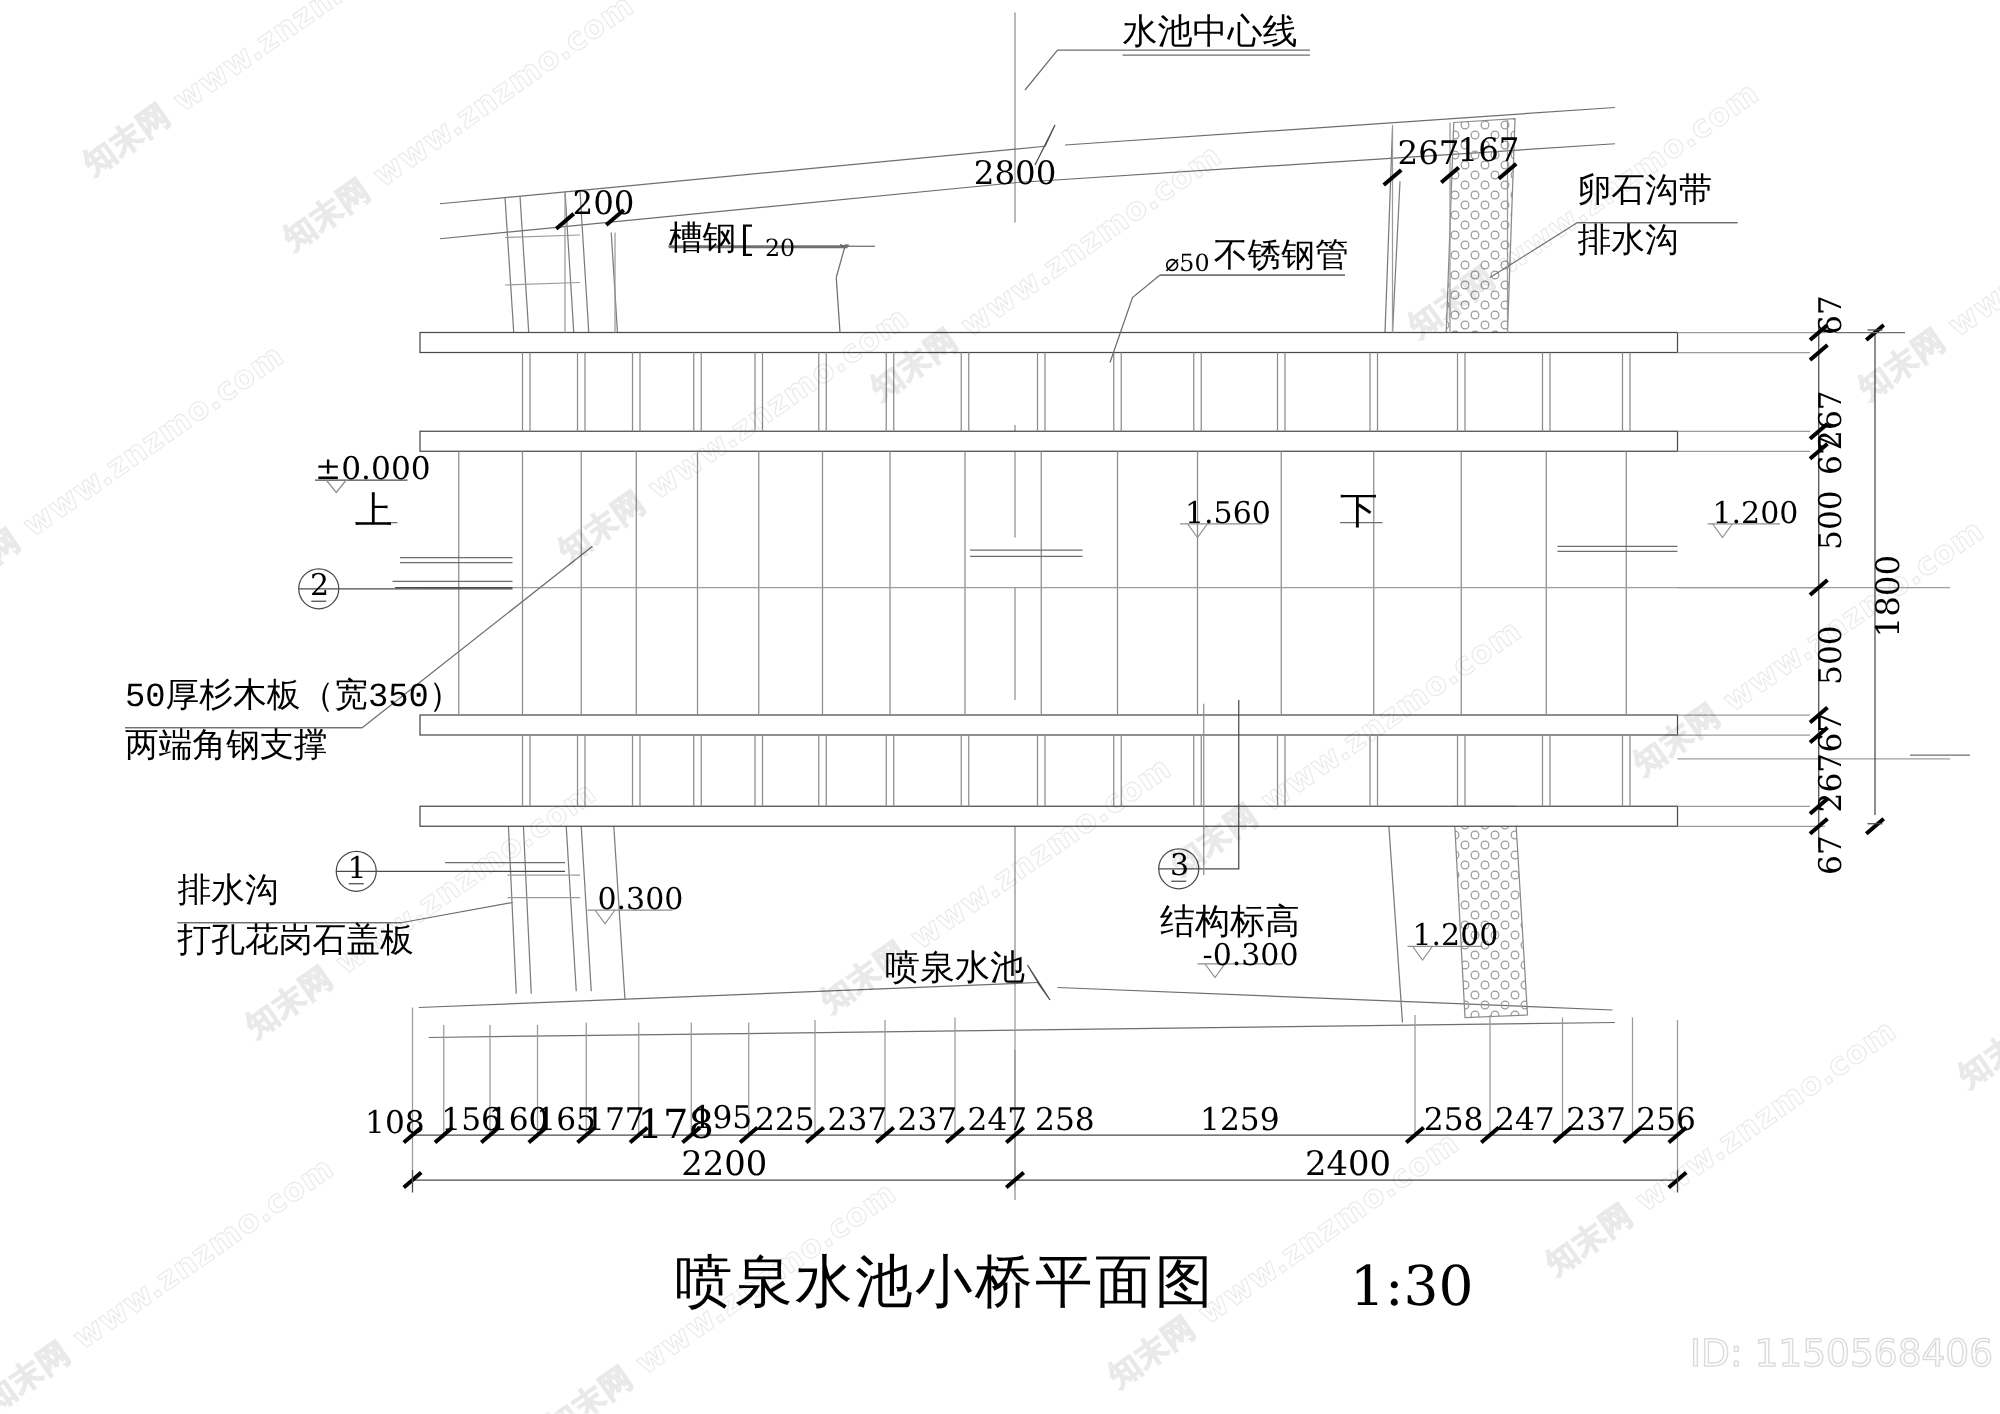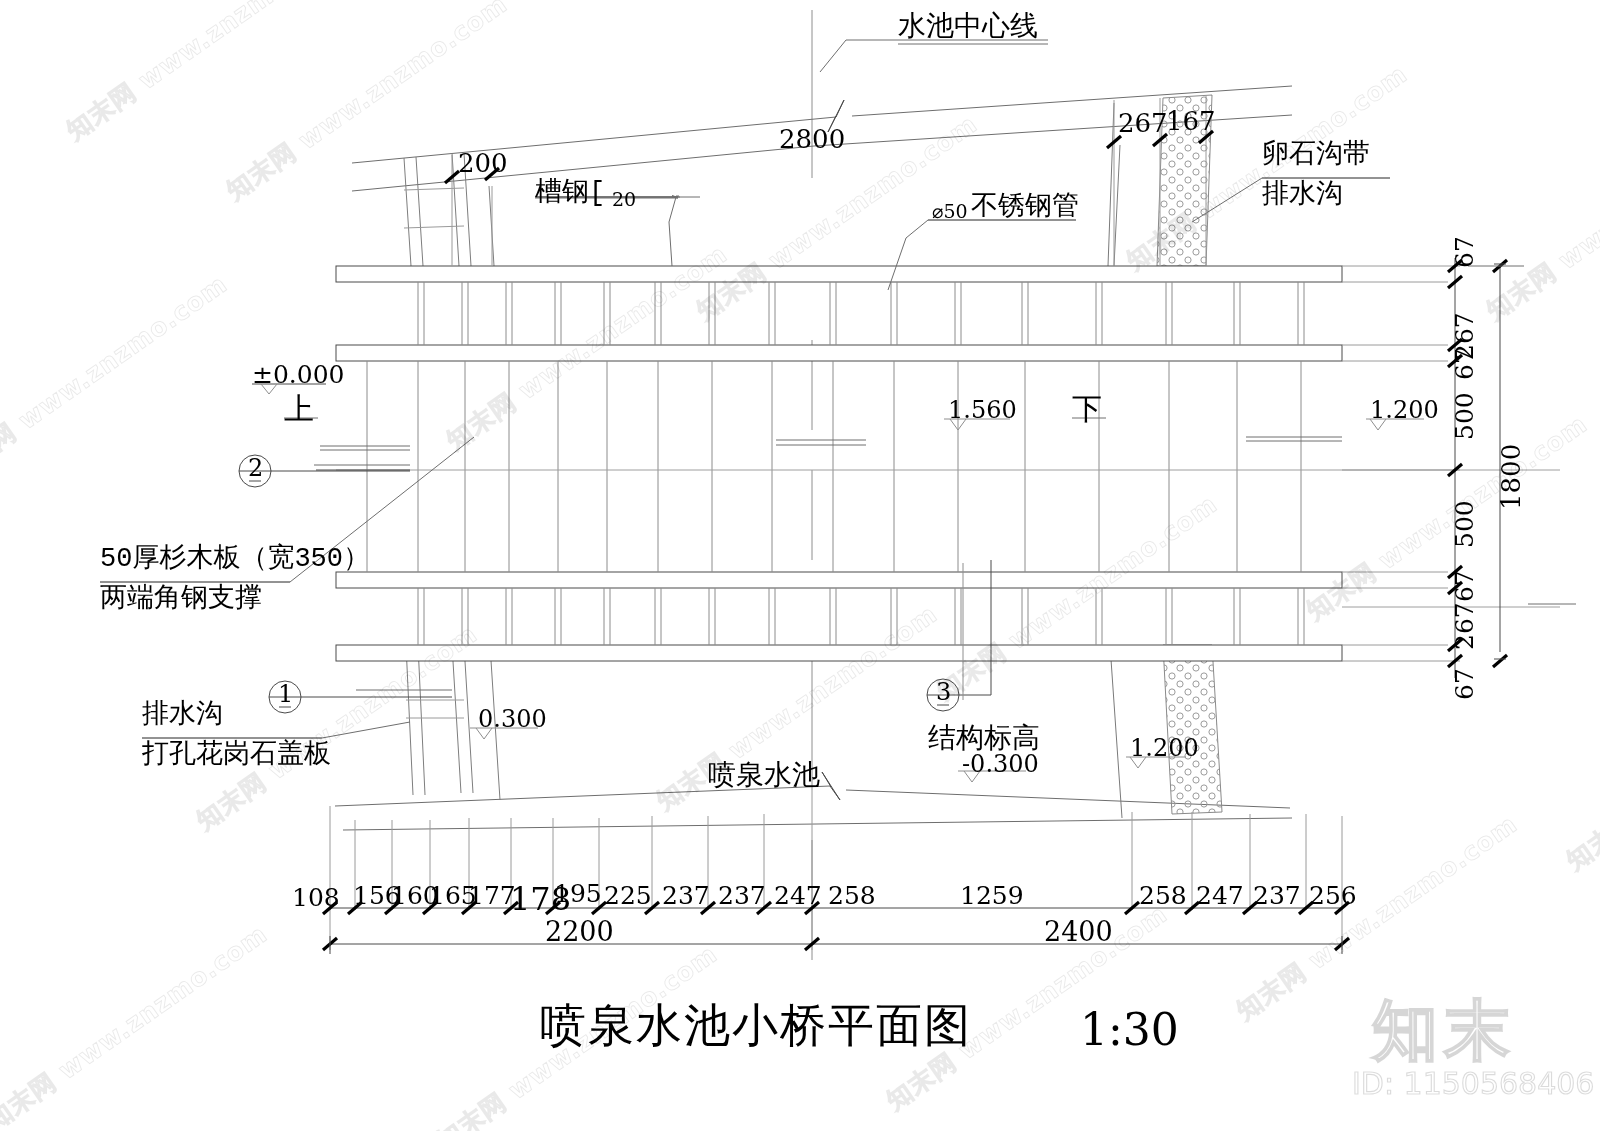"知末" div.brand { html: <div>知末</div> -> none }
